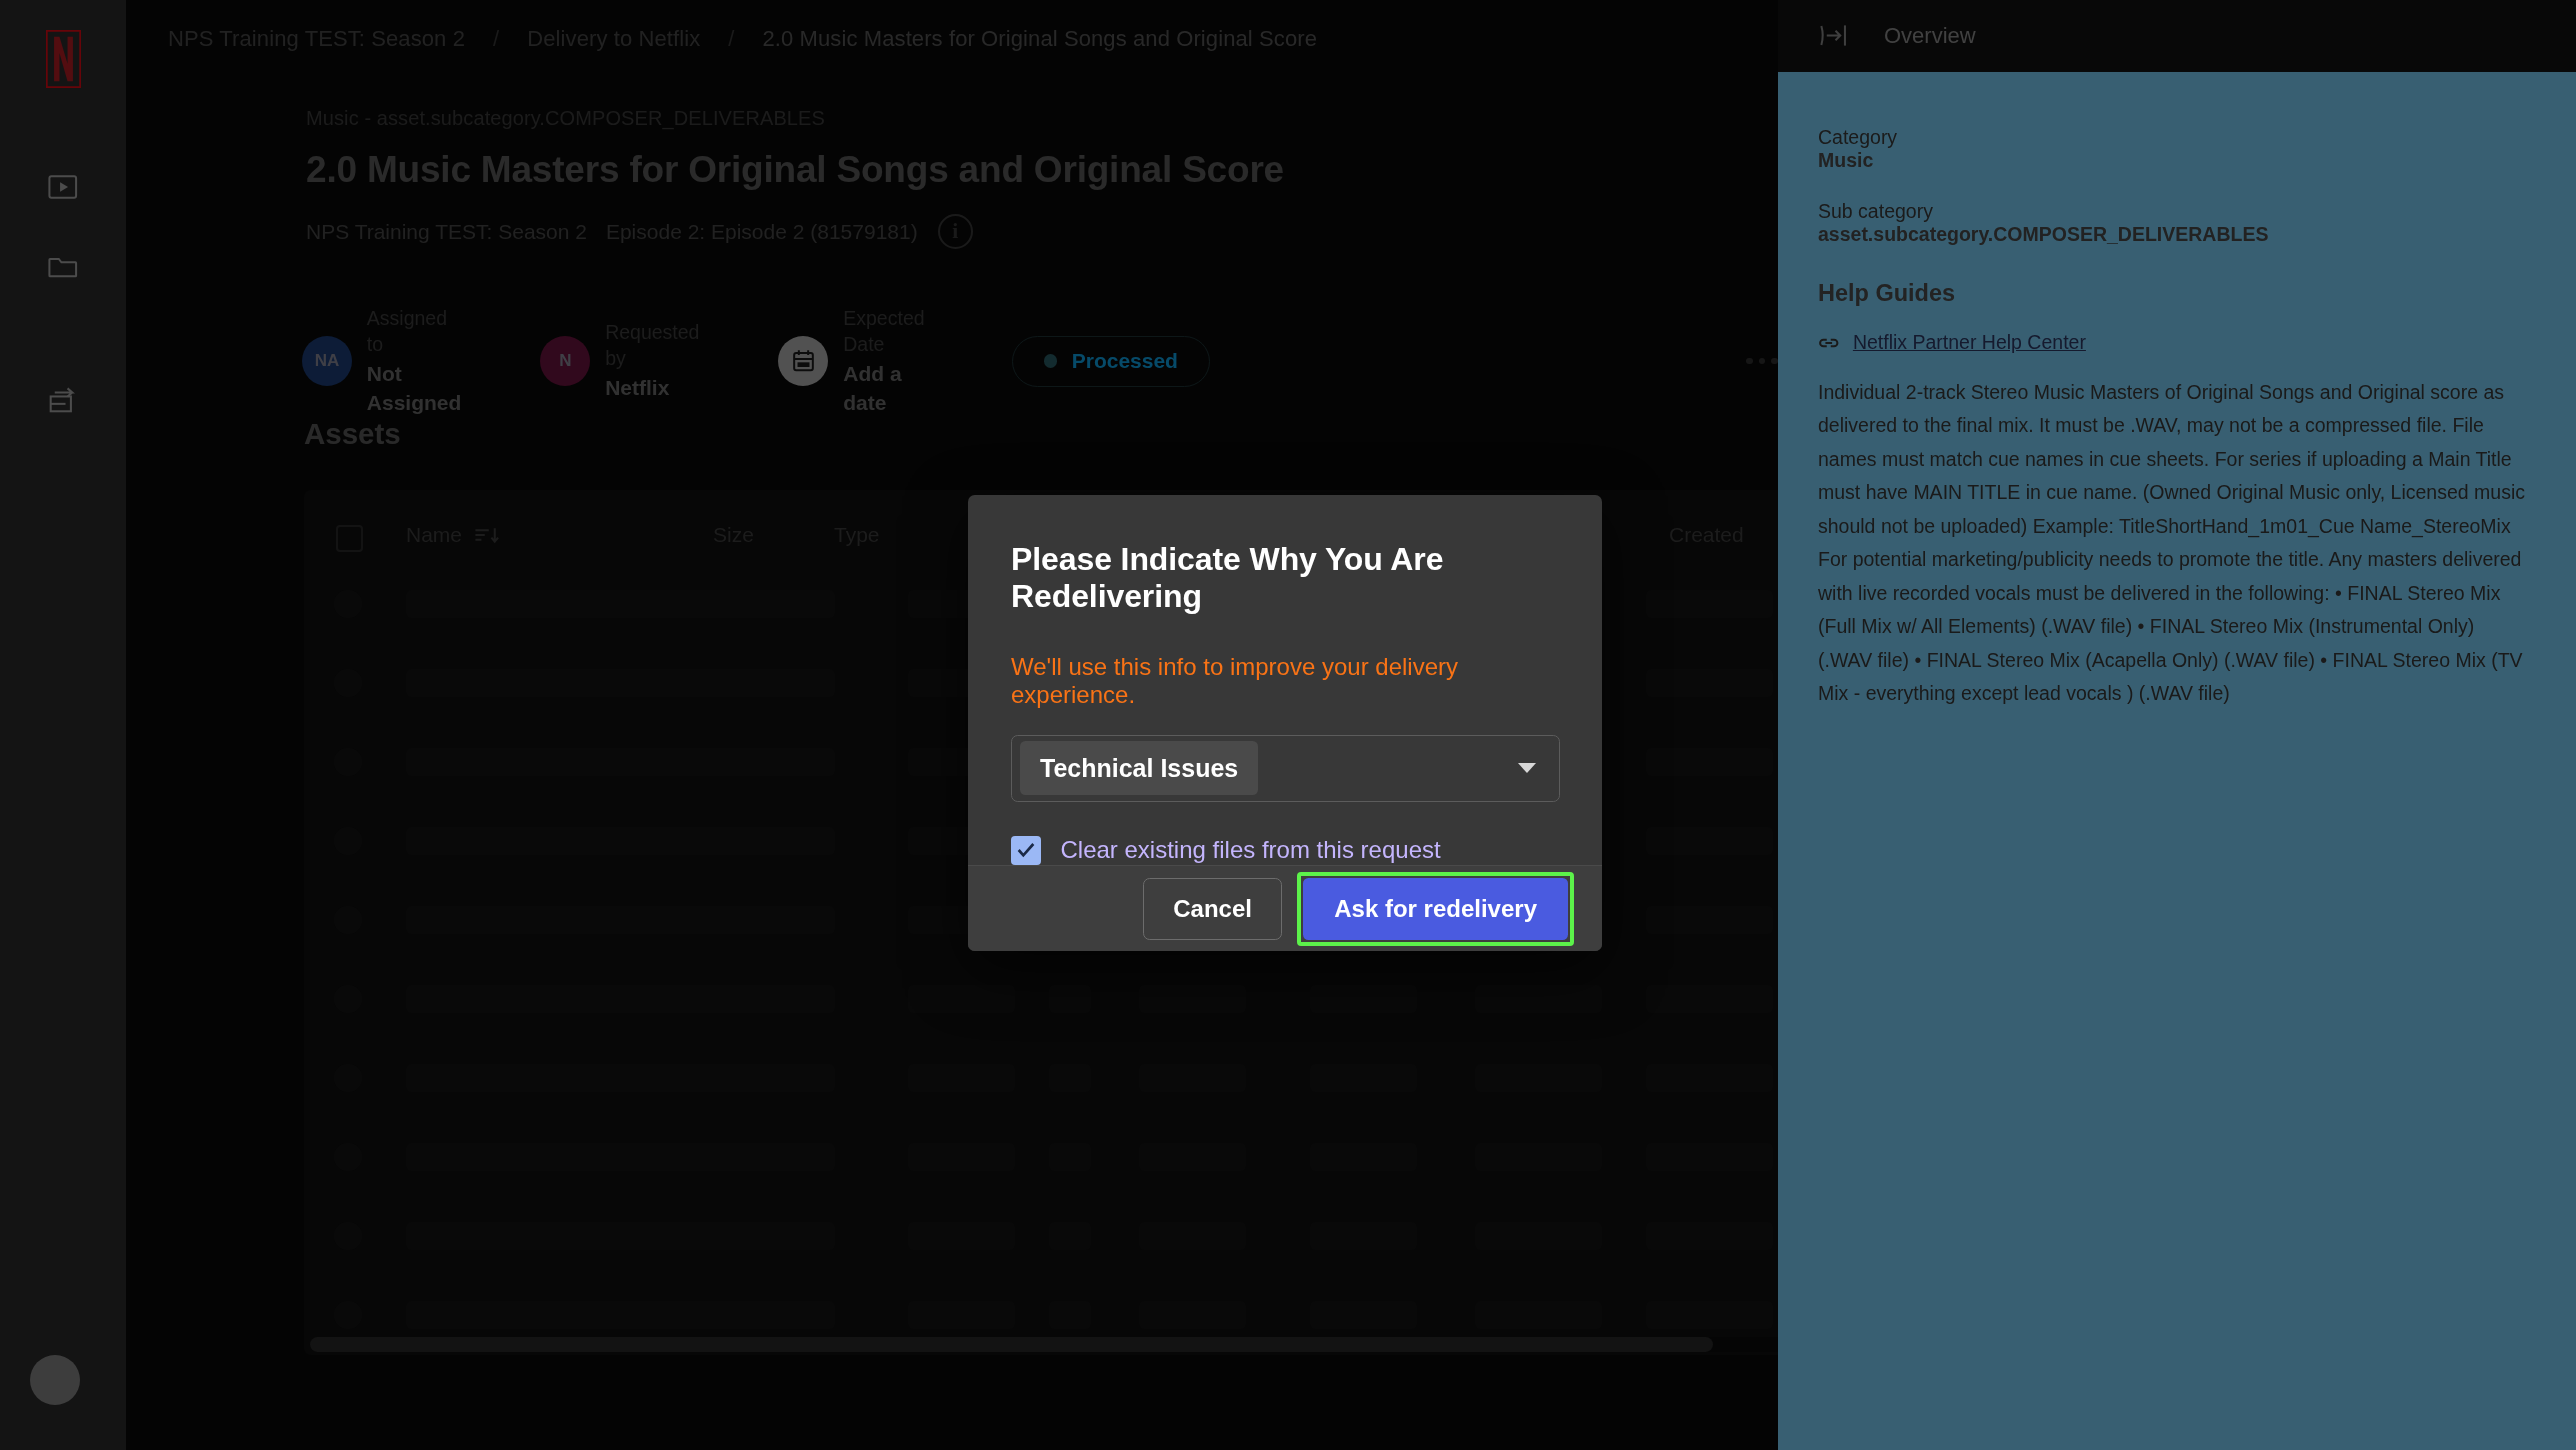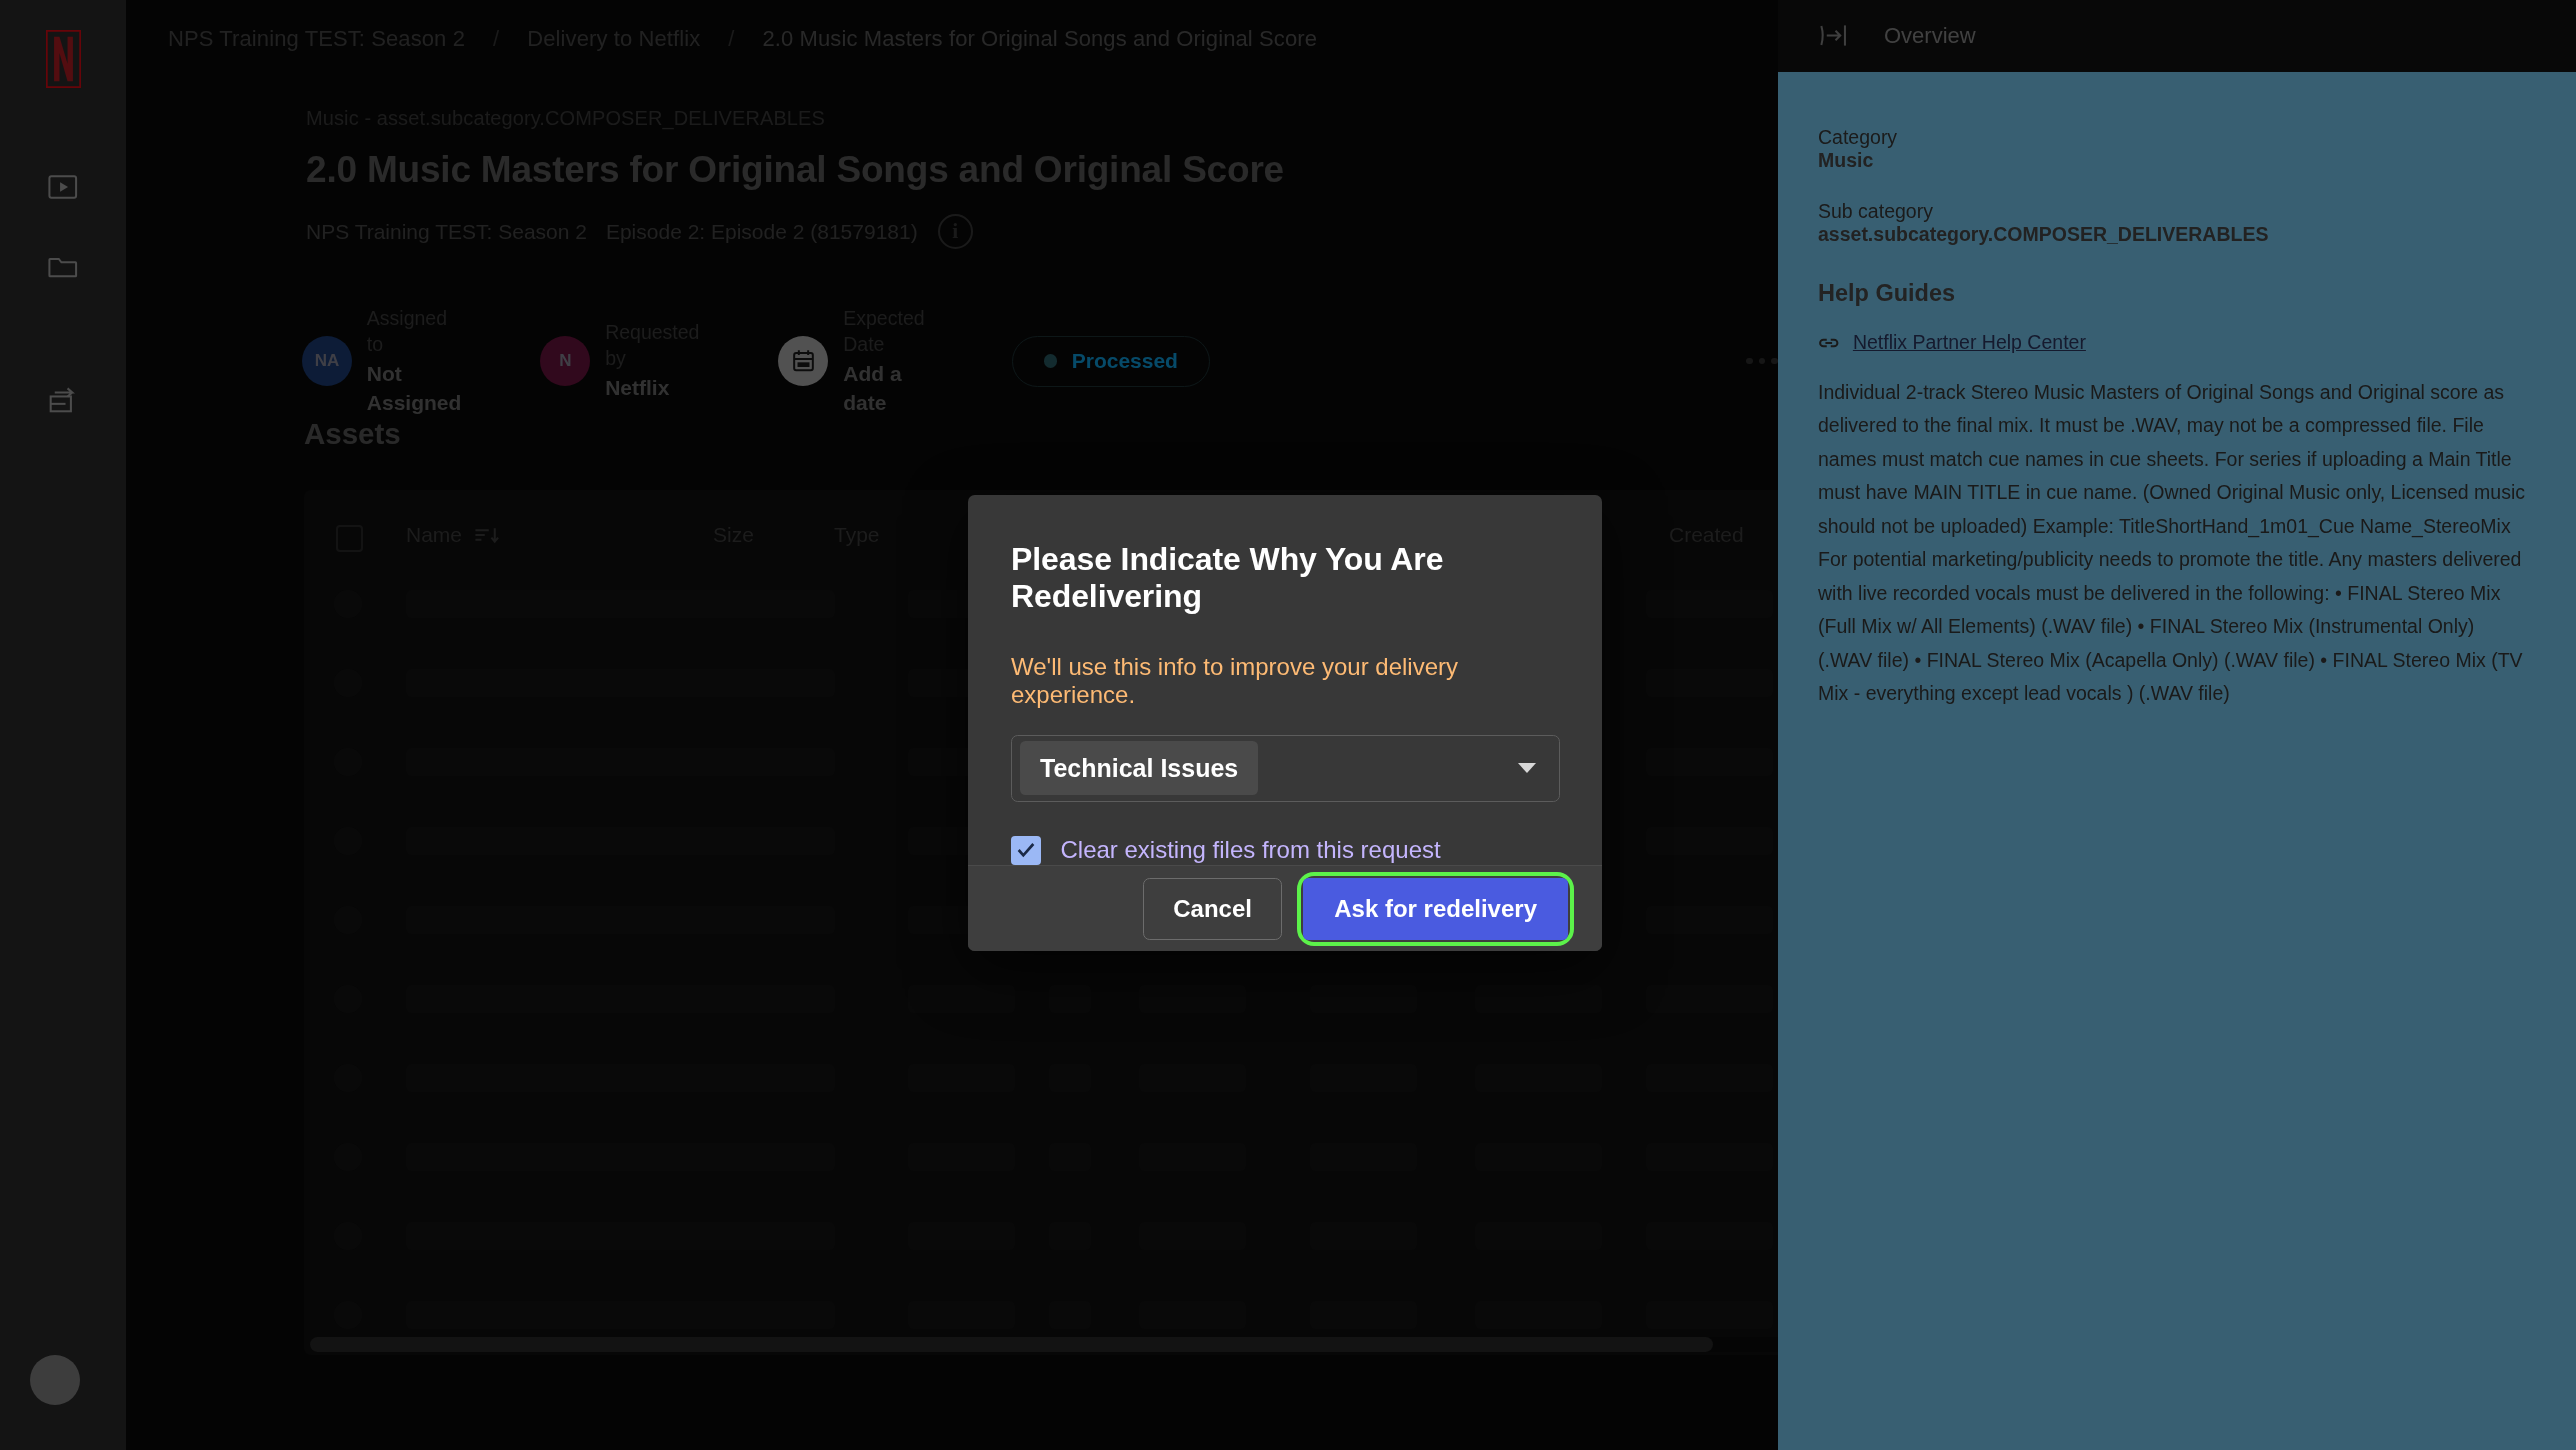"We'll use this info to" #modal-sub { color: #fdba74 -> #f97316 }
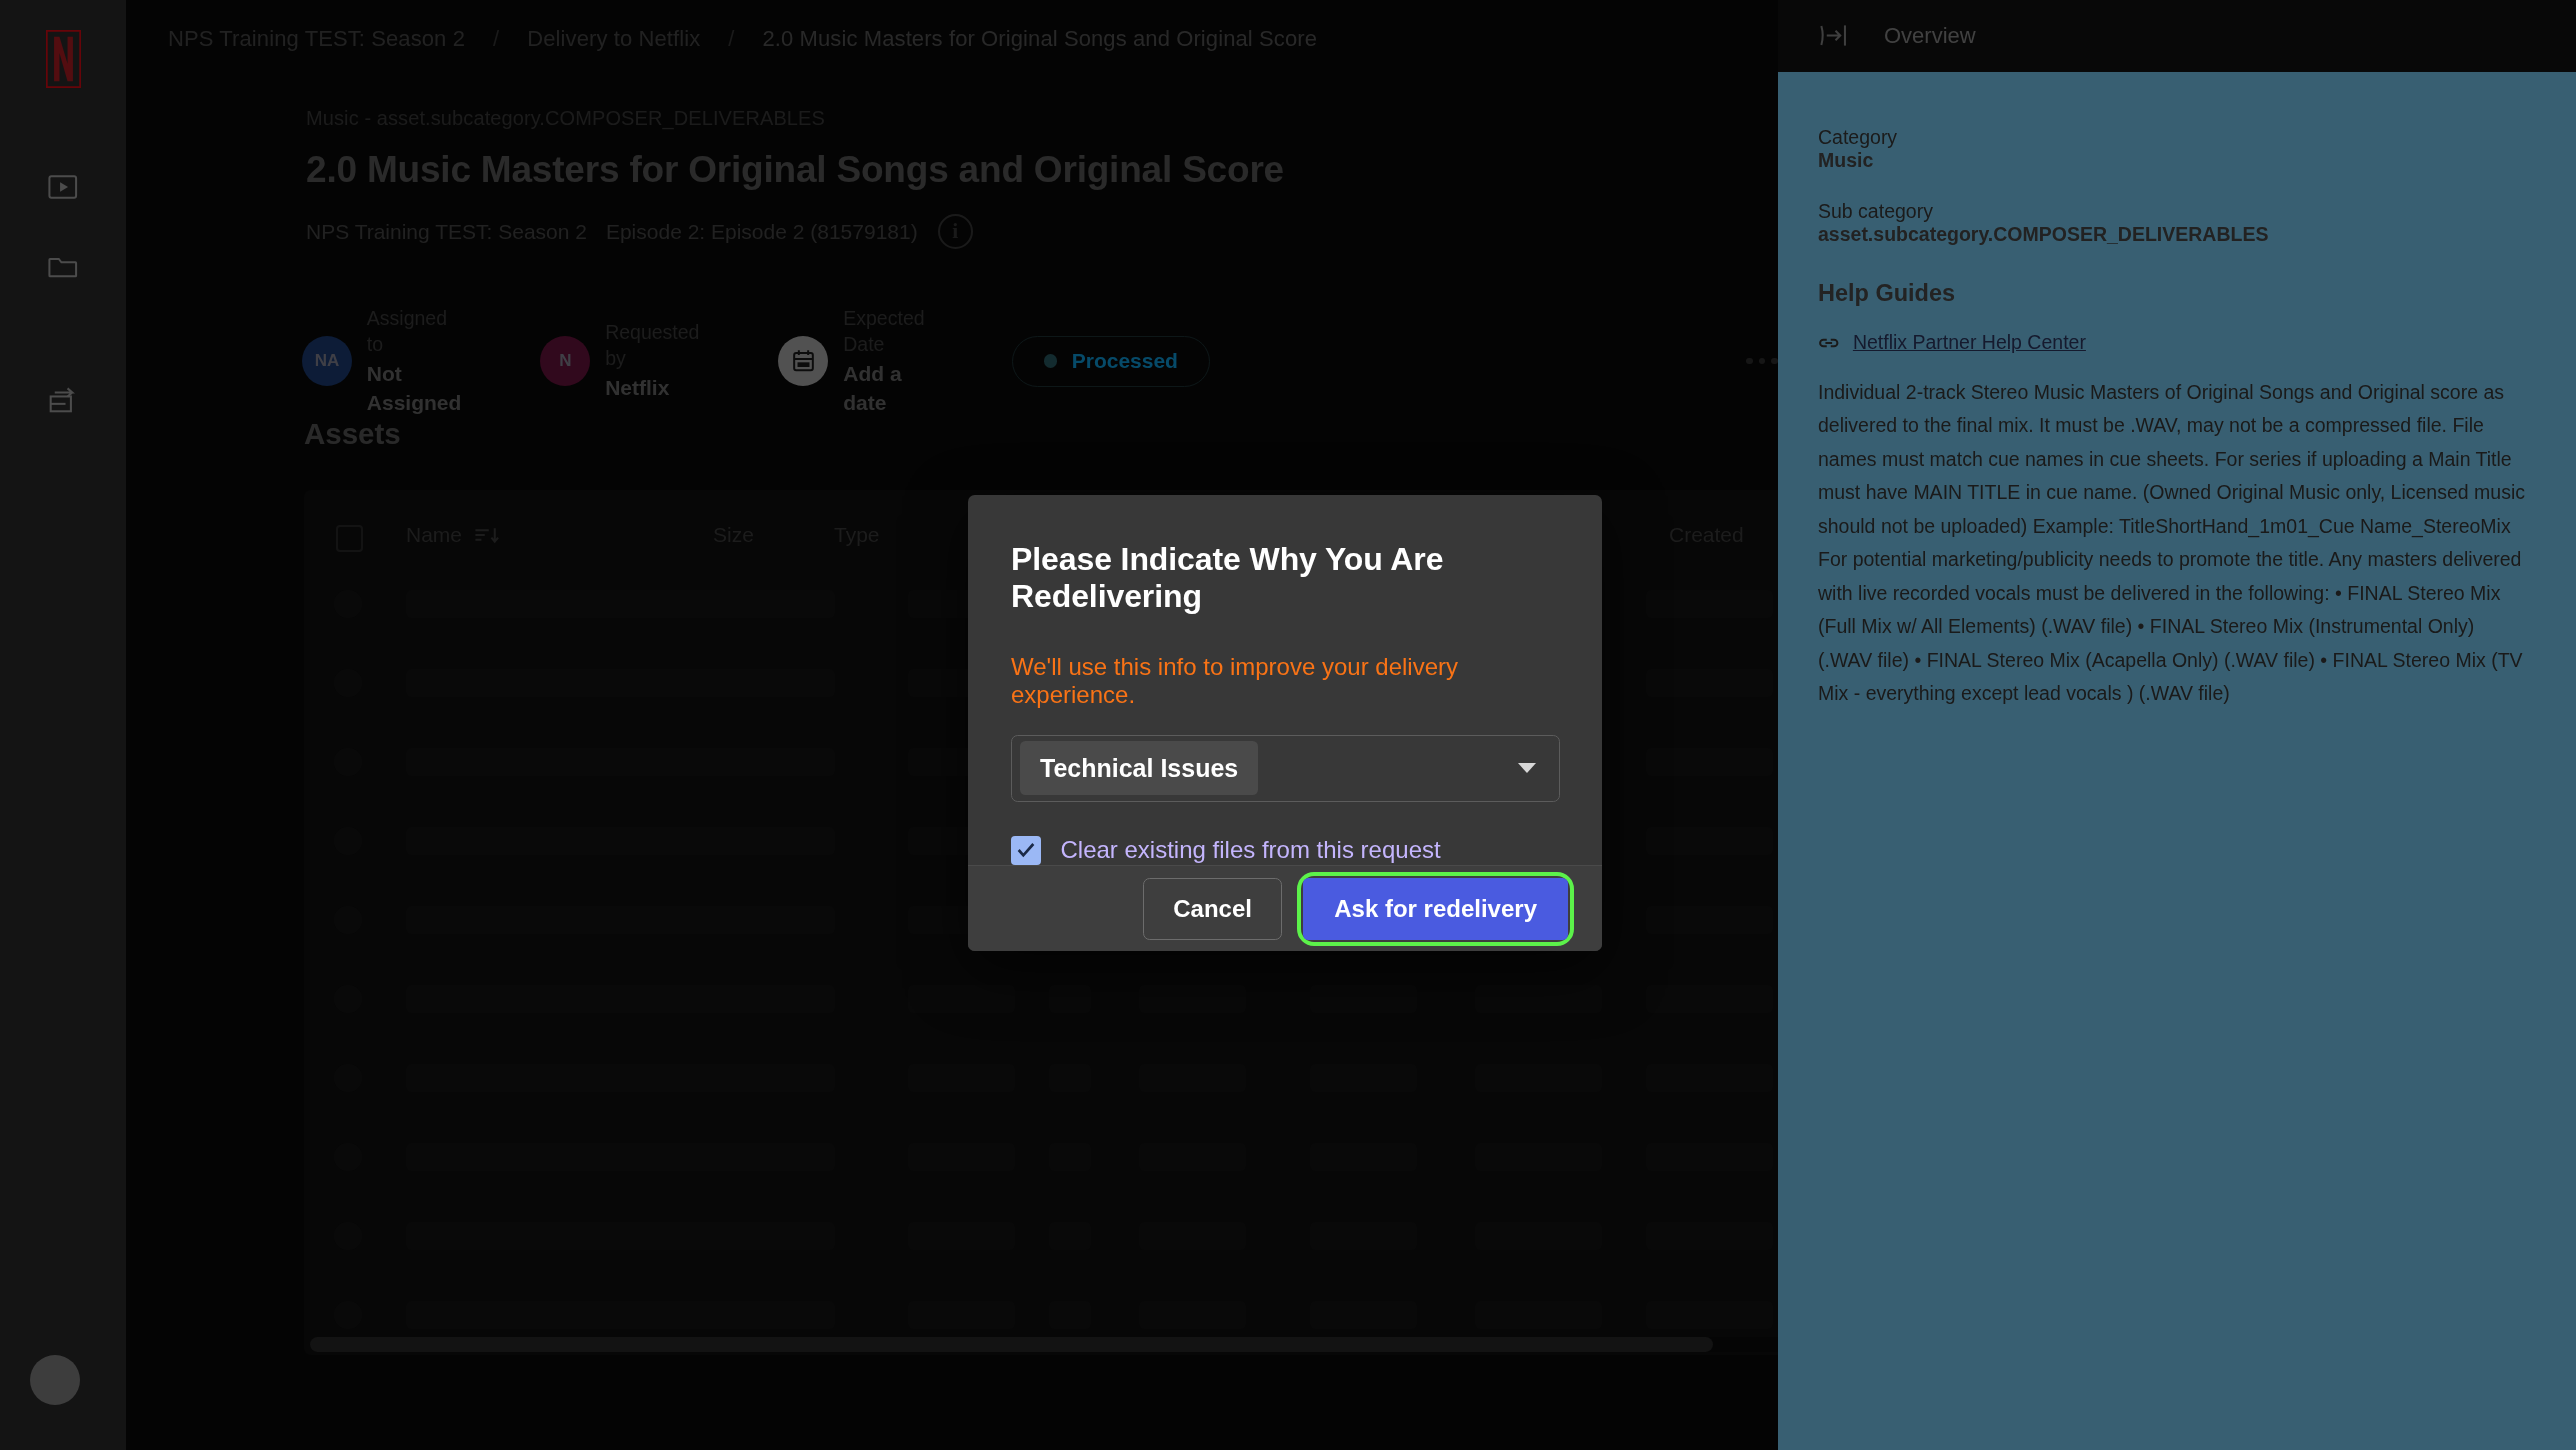"Ask for redelivery" #btn-primary-ring { border-radius: 17px -> 4px }
